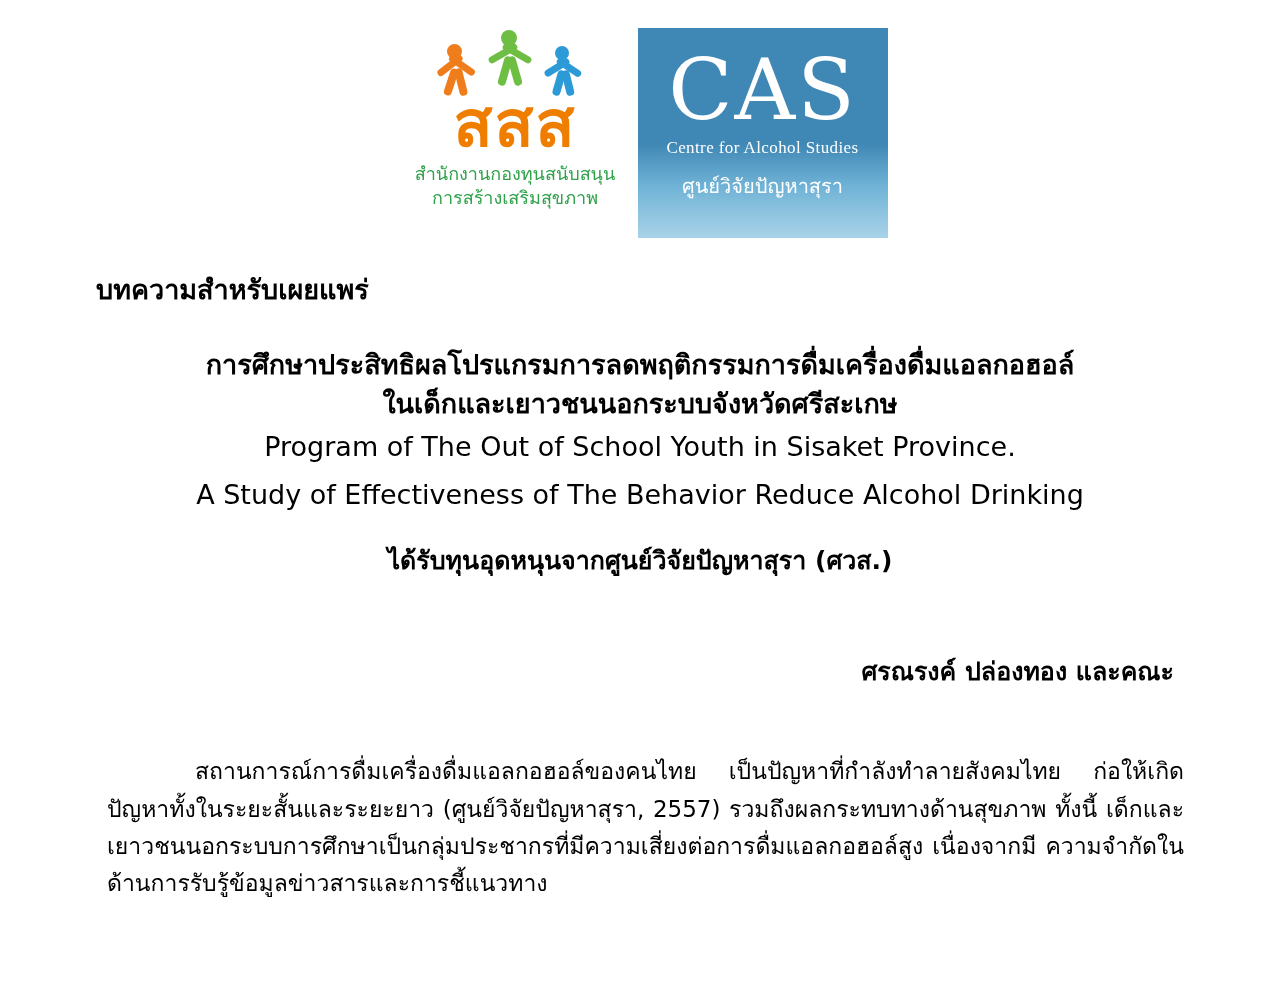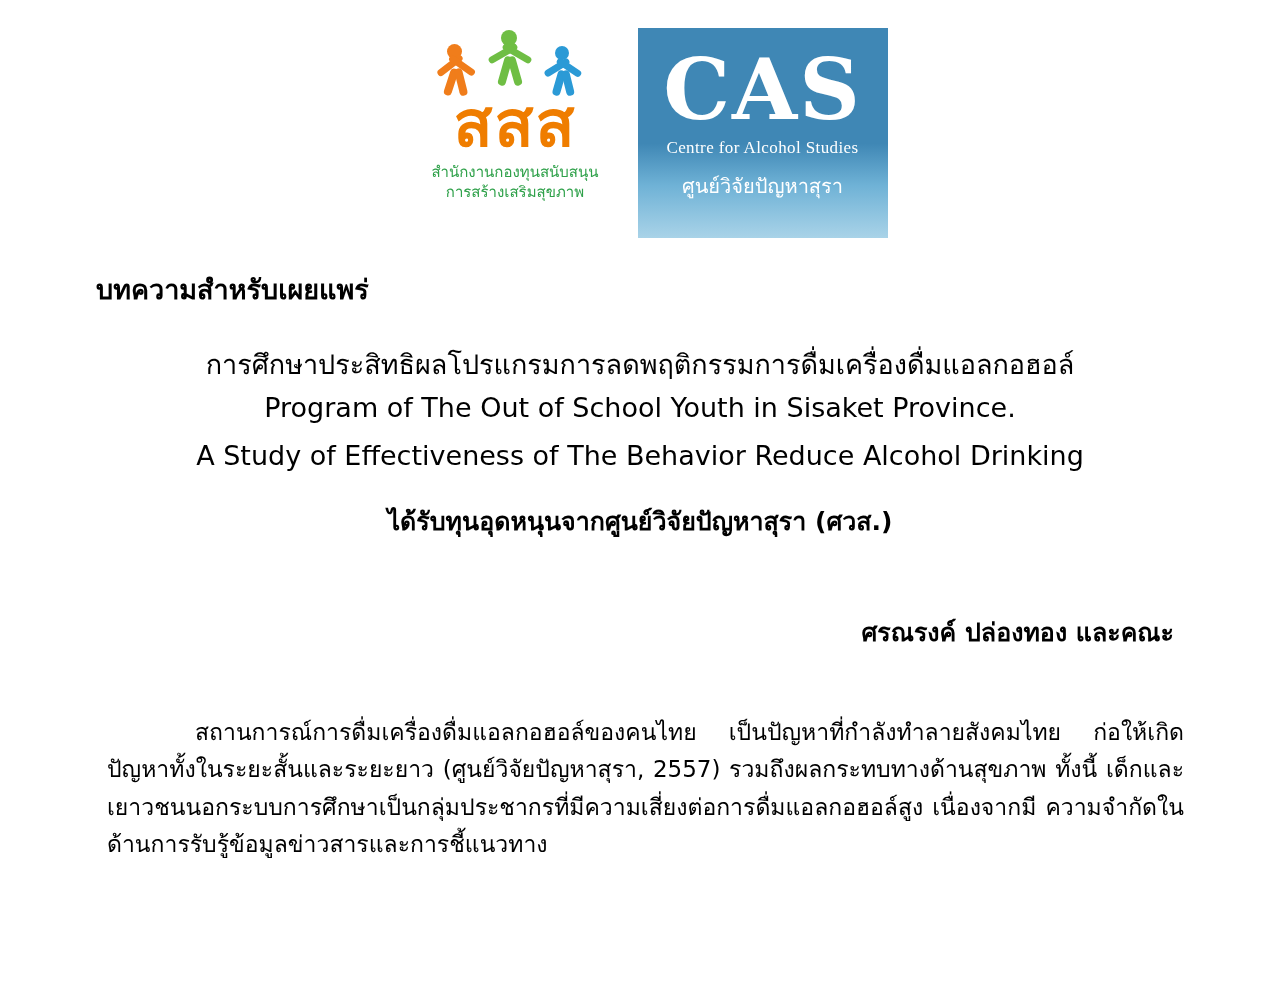"CAS" .cas-letters { font-weight: bold -> normal }
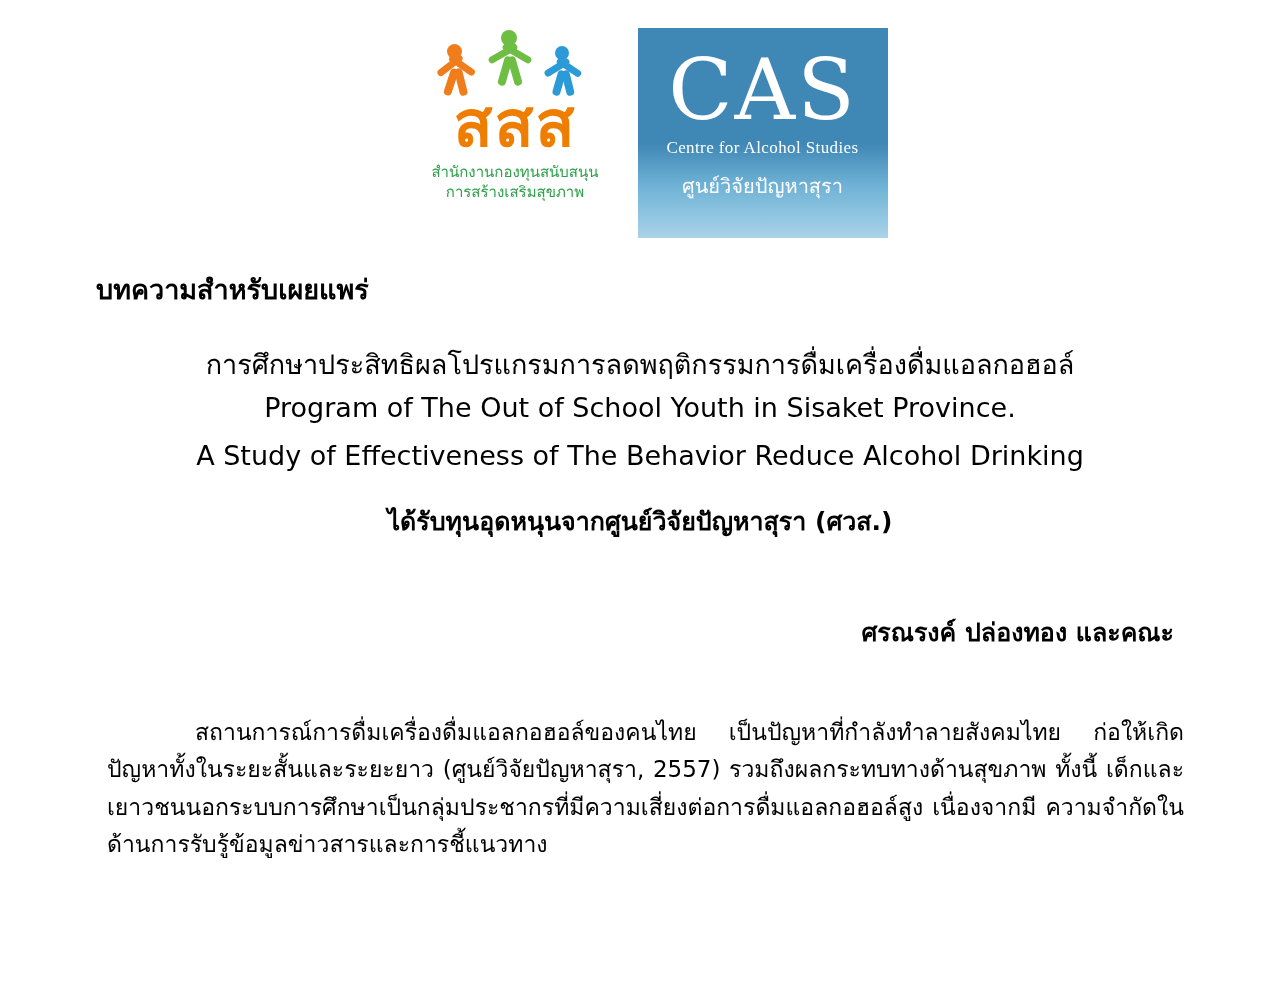"สำนักงานกองทุนสนับสนุน" .th-sub { font-size: 15px -> 18px }
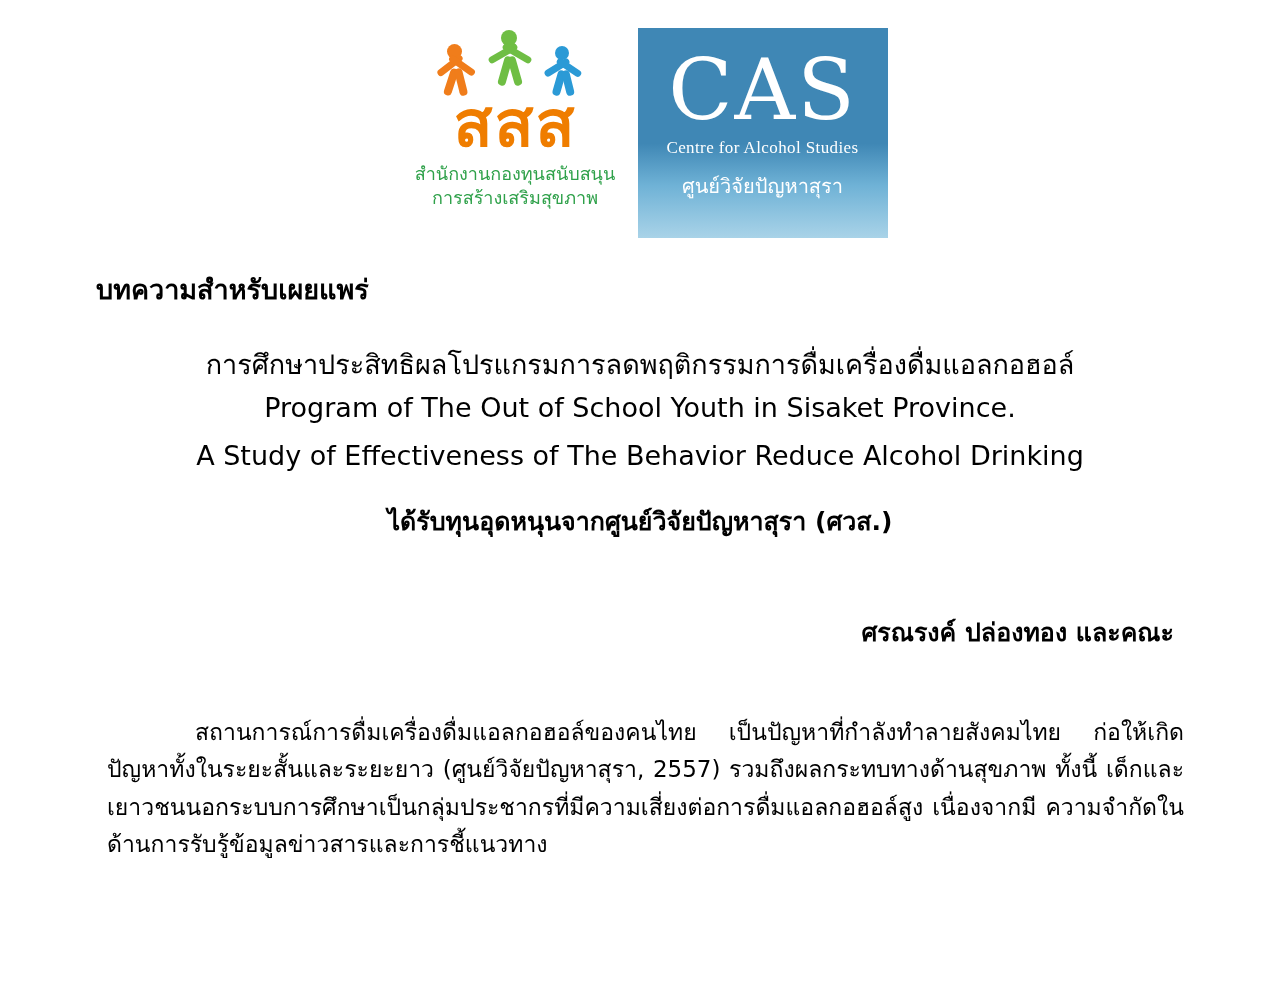"การศึกษาประสิทธิผลโปรแกรมการลดพฤติกรรมกา" .title-th { font-weight: normal -> bold }
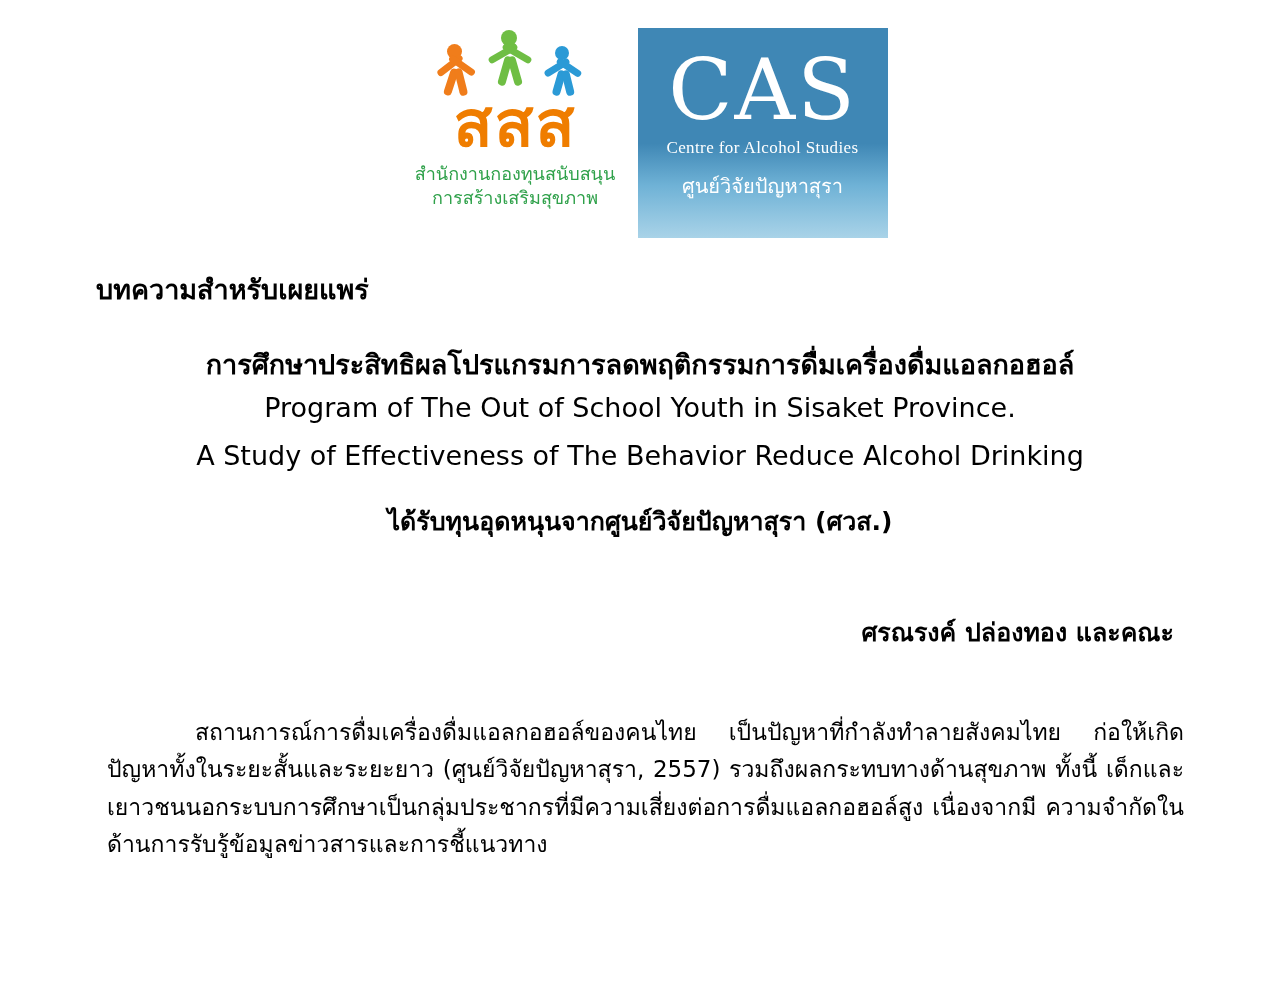"ในเด็กและเยาวชนนอกระบบจังหวัดศรีสะเกษ" div.title-th { html: none -> <div>ในเด็กและเยาวชนนอกระบบจังหวัดศรีสะเกษ</div> }
